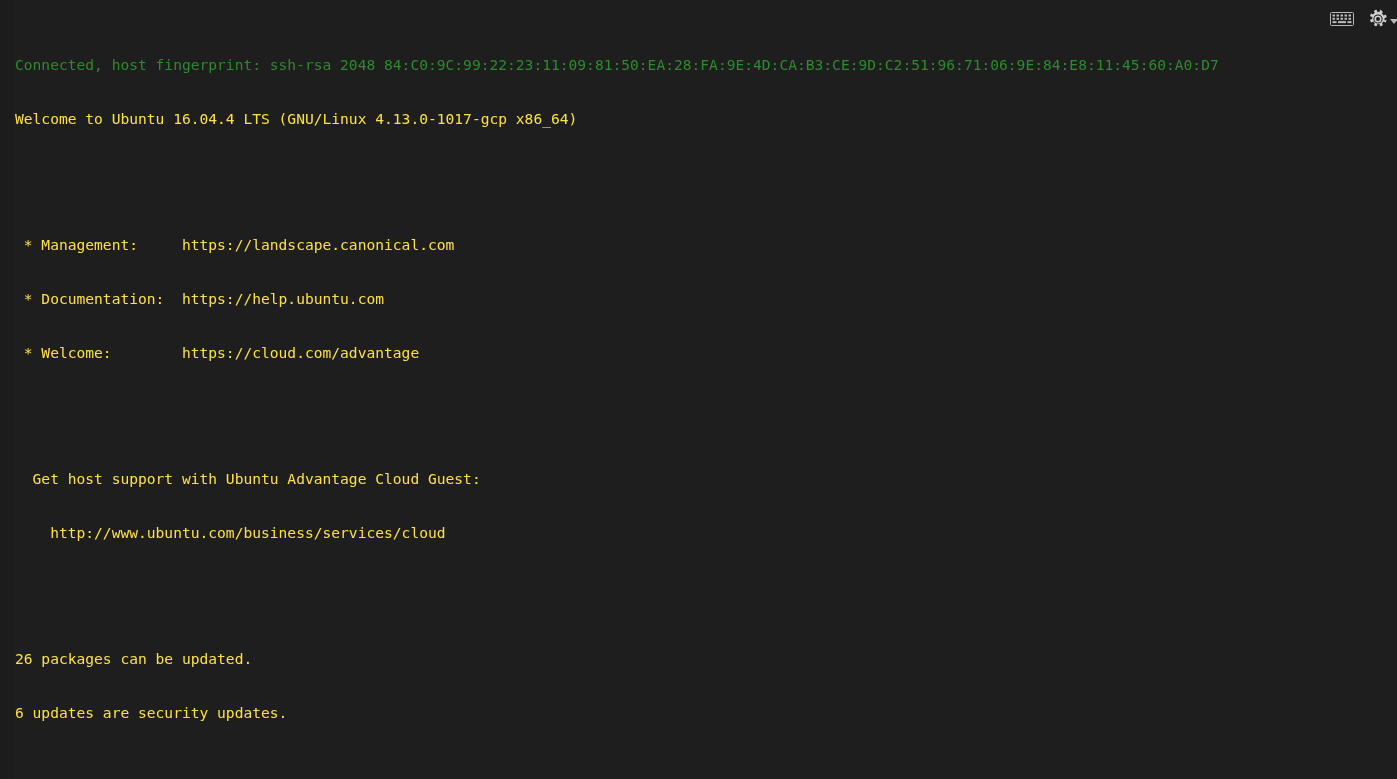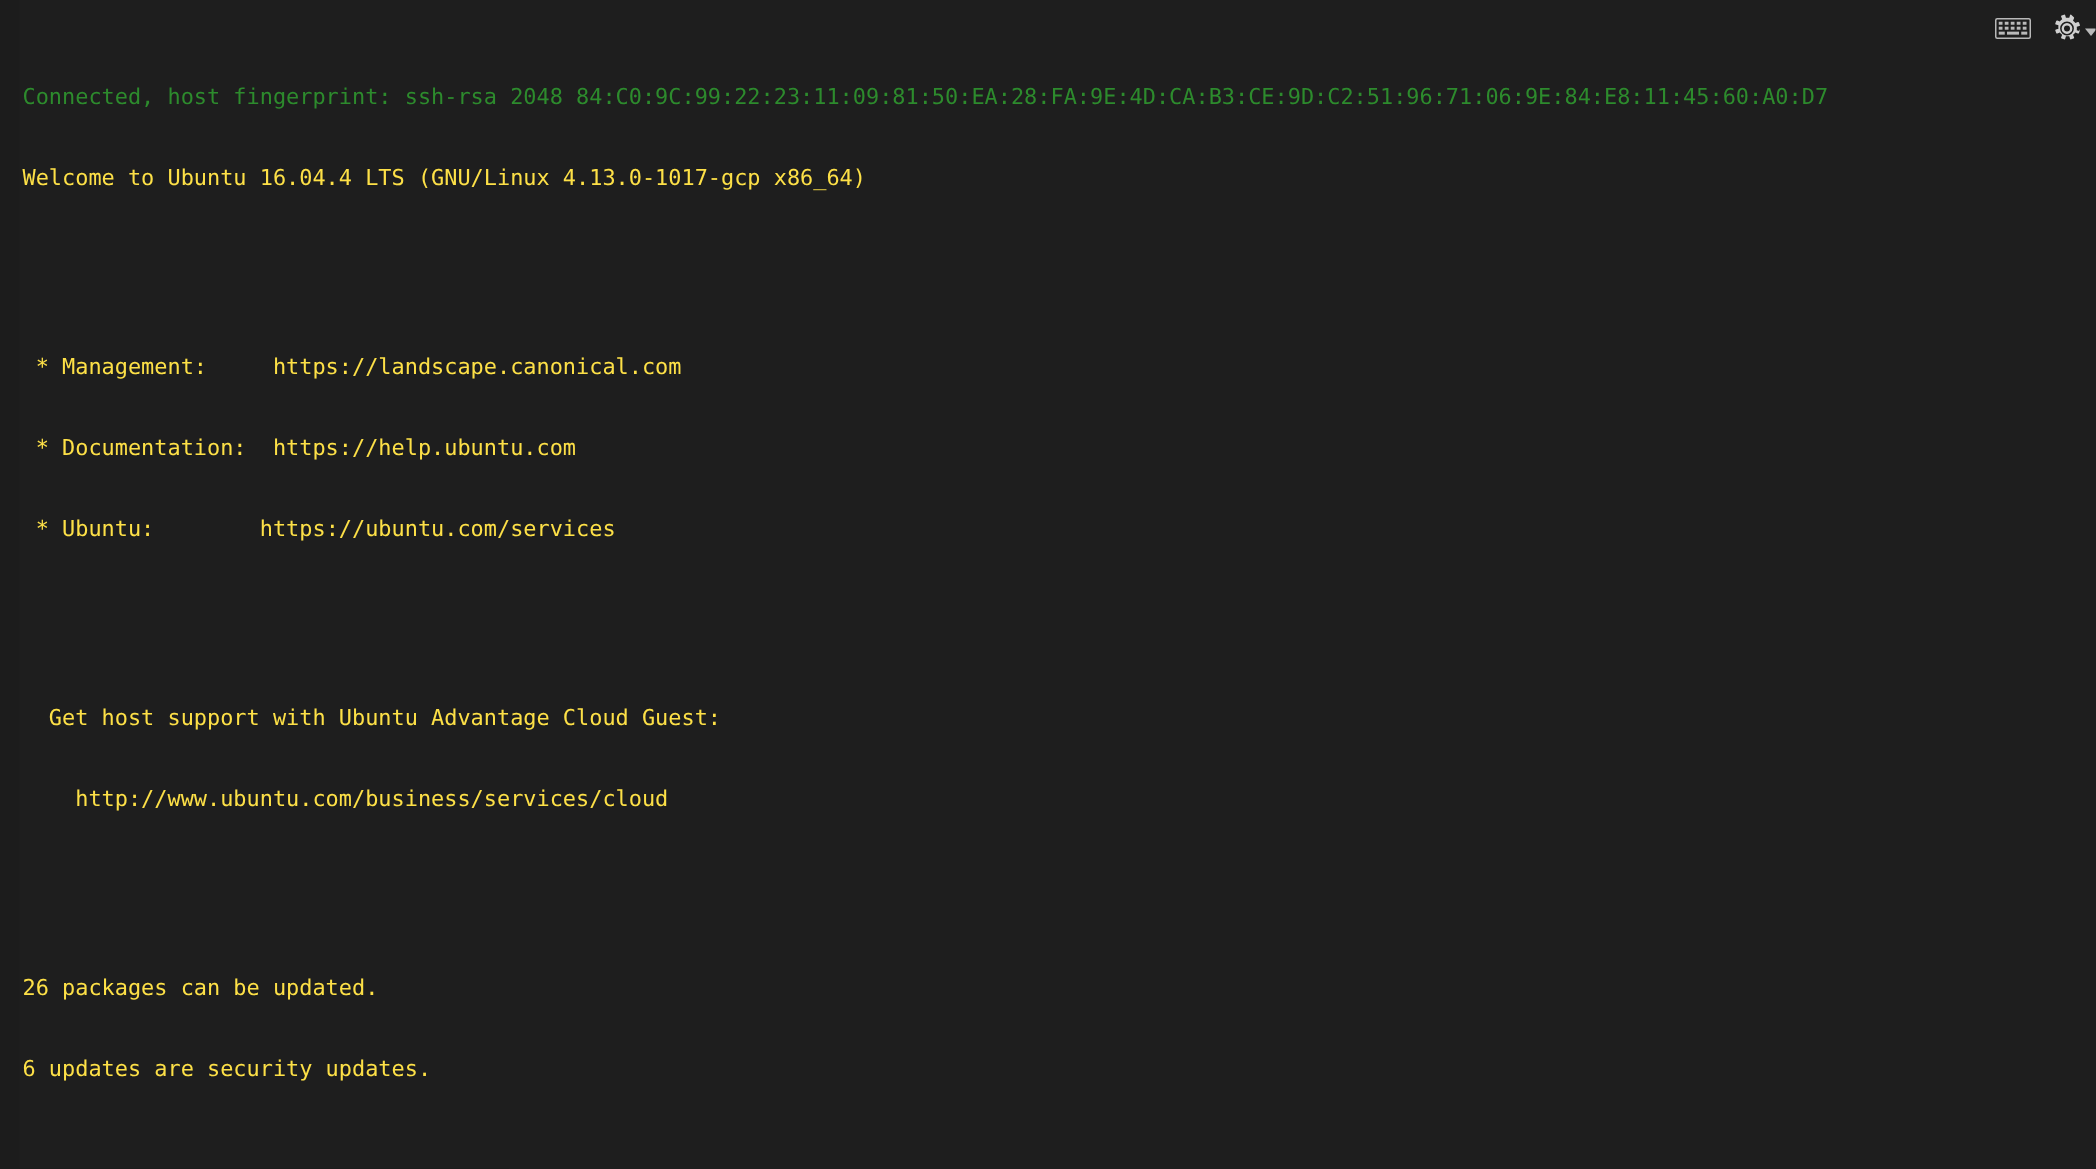"* Ubuntu:" span { text: Ubuntu -> Welcome }
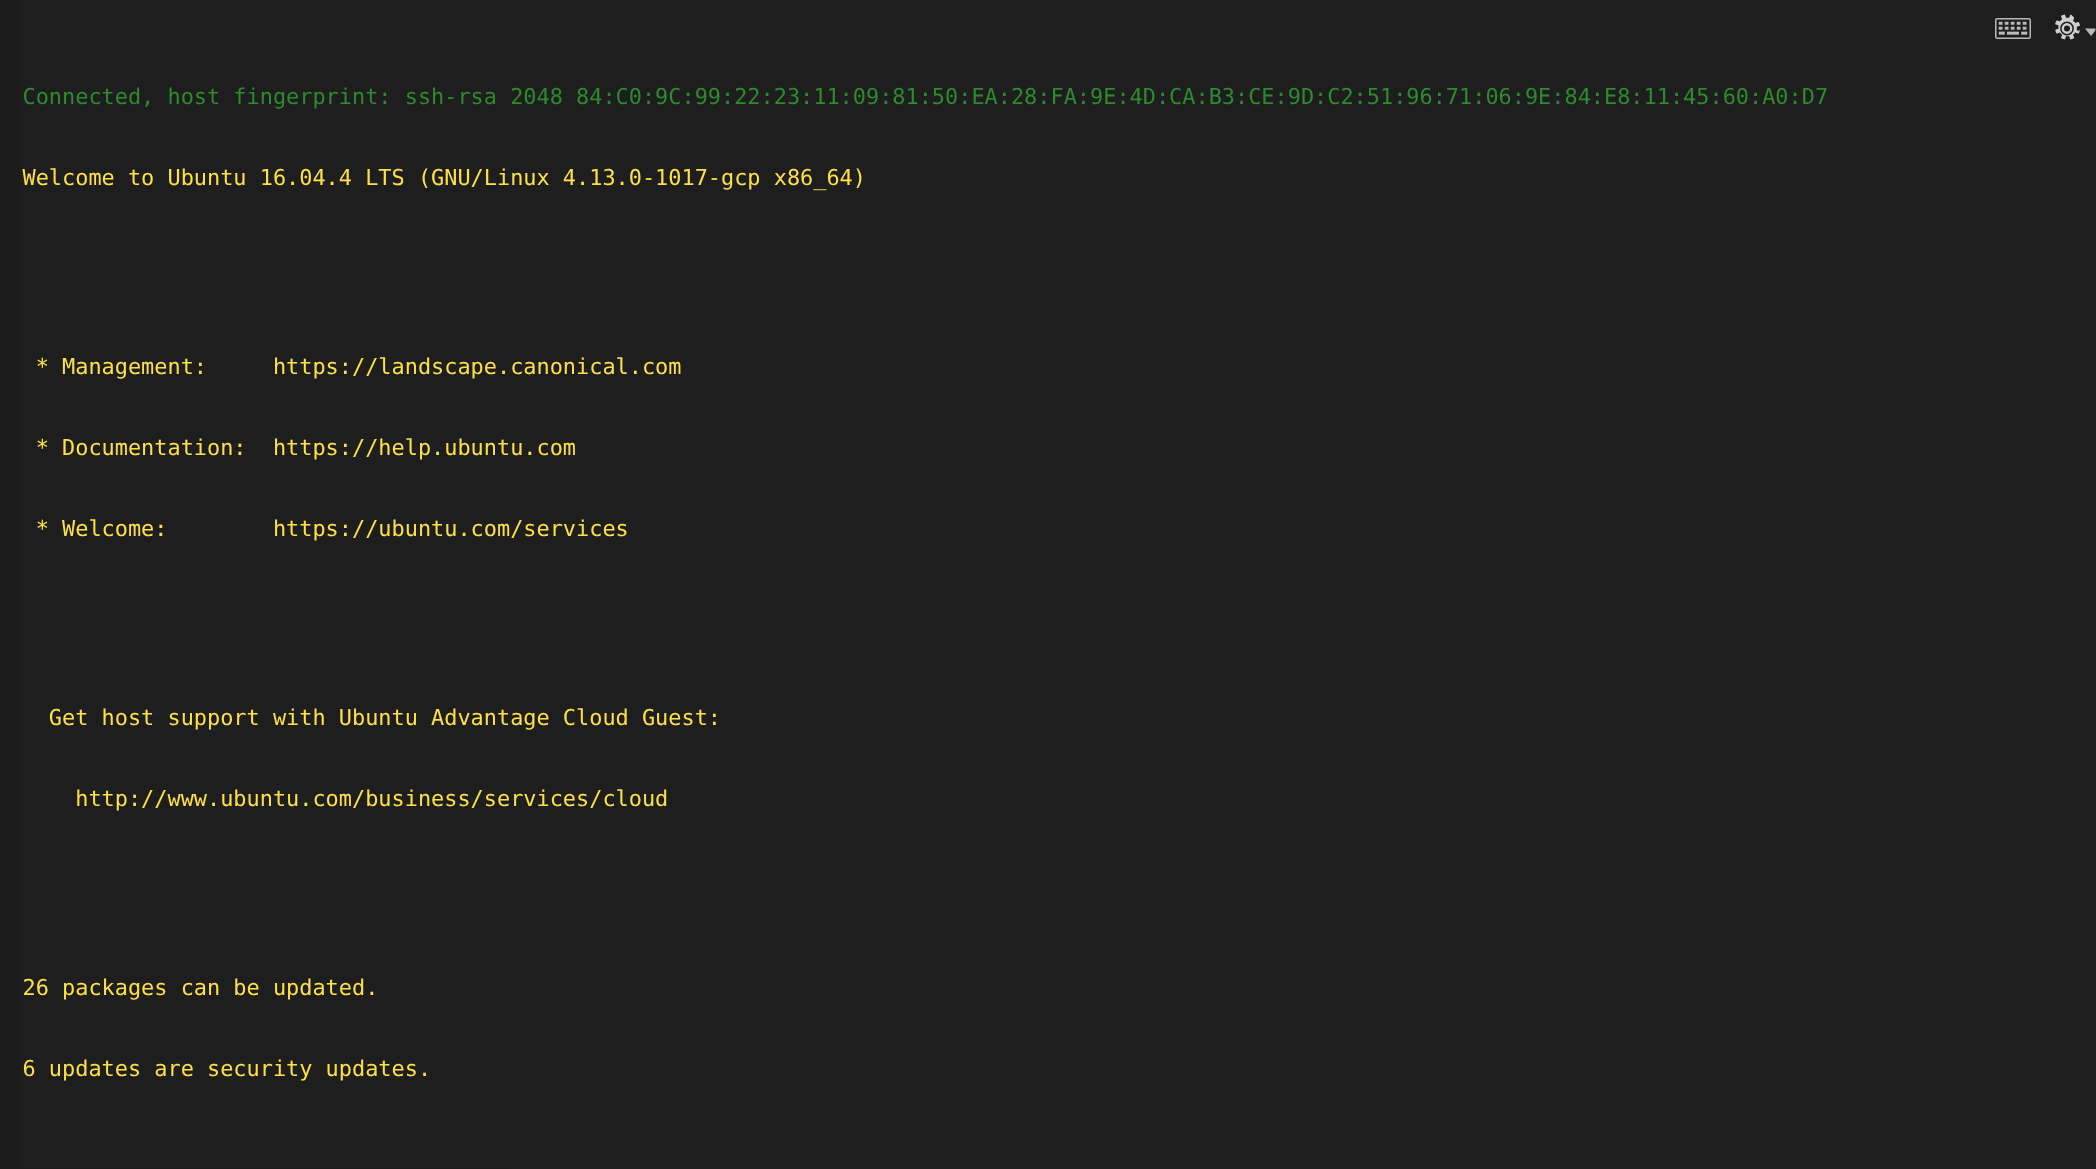"https://ubuntu.com/services" span { text: https://ubuntu.com/services -> https://cloud.com/advantage }
